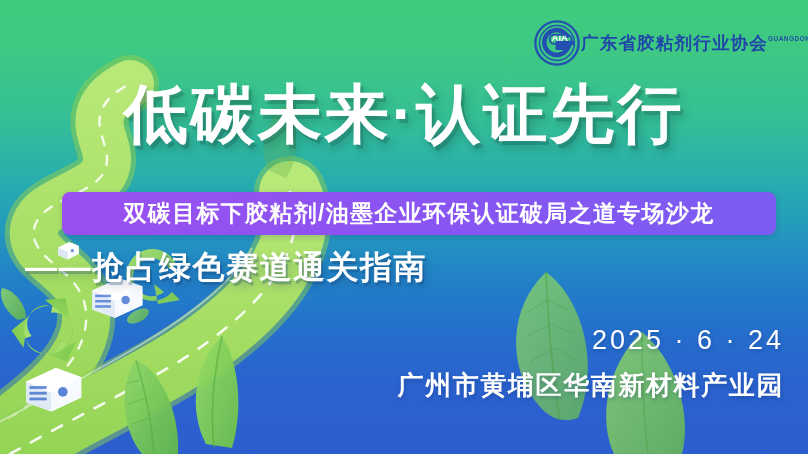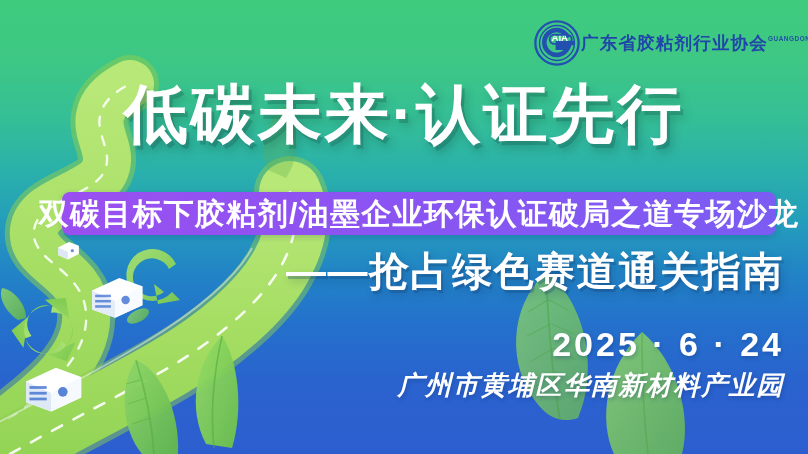"双碳目标下胶粘剂/油墨企业环保认证破局之道专场沙龙" .sub-banner-text { font-size: 30px -> 23px }
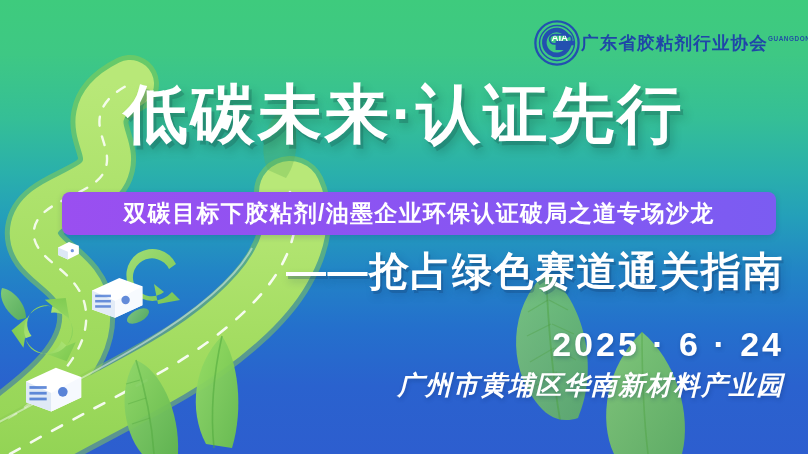"——抢占绿色赛道通关指南" .tagline { font-size: 40px -> 32px; padding-left: none -> 25px; text-align: right -> left }
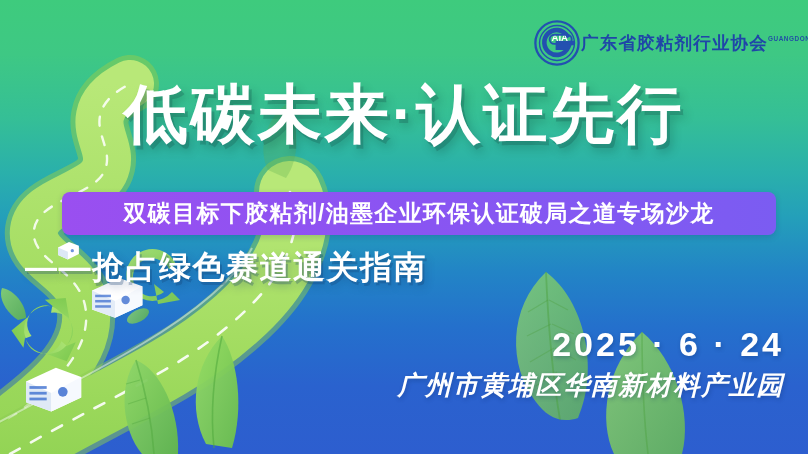"2025 · 6 · 24" .event-date { font-size: 34px -> 27px; font-weight: 700 -> 400 }
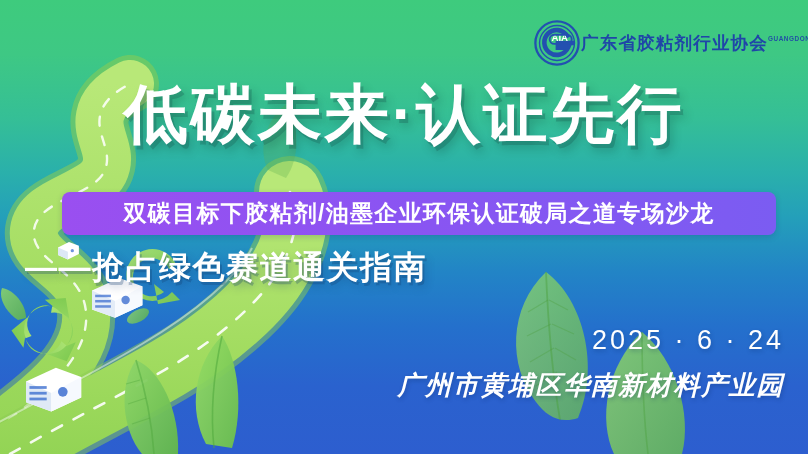"广州市黄埔区华南新材料产业园" .event-venue { font-style: italic -> none }
